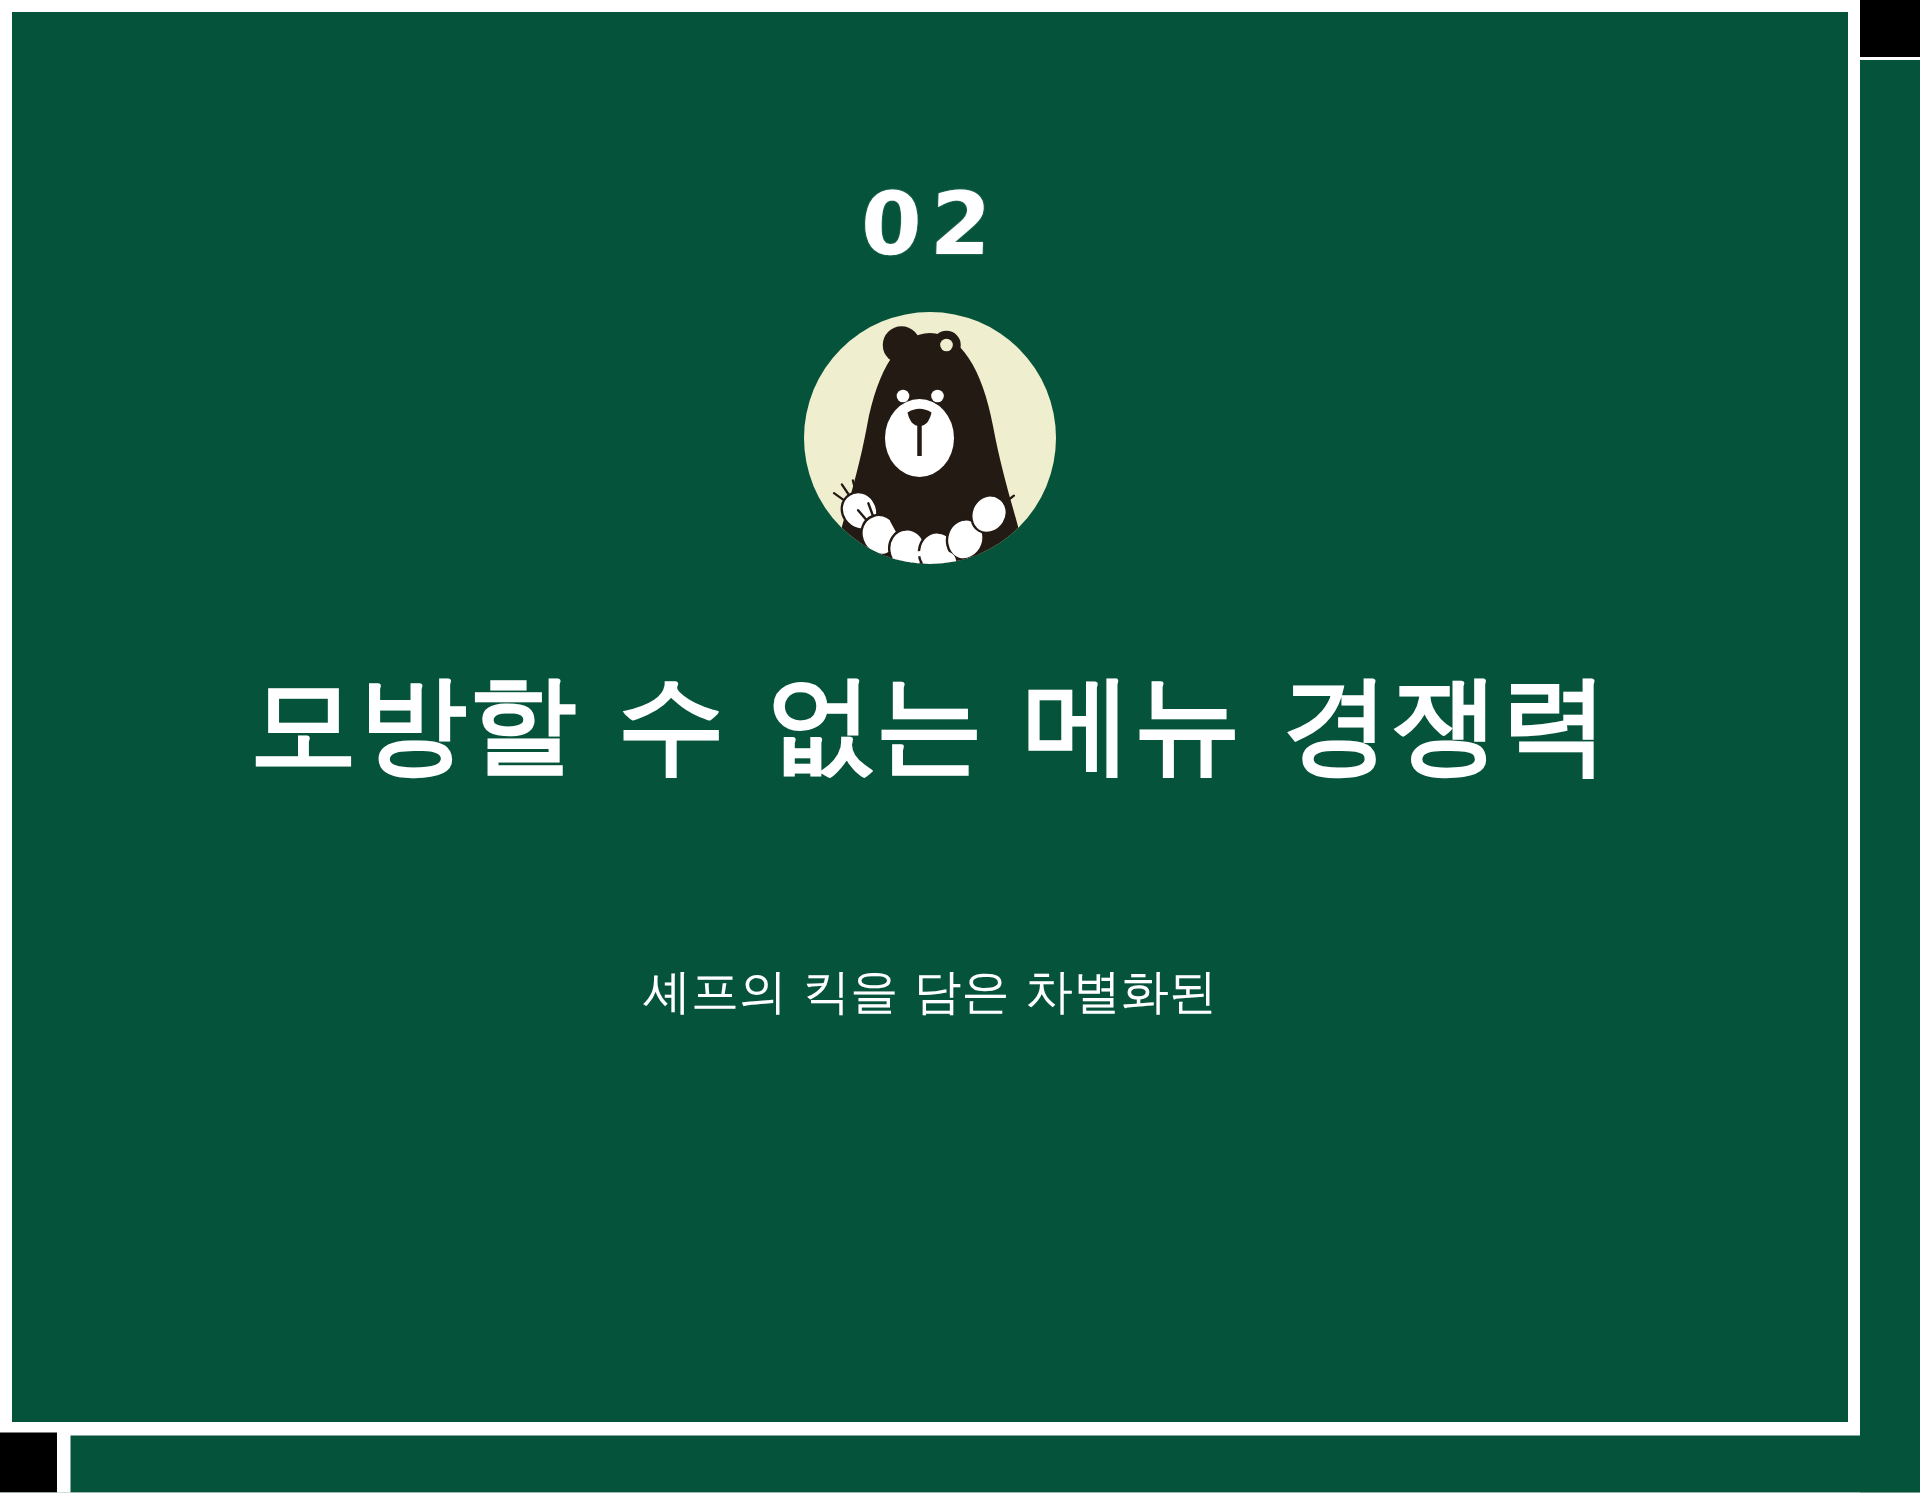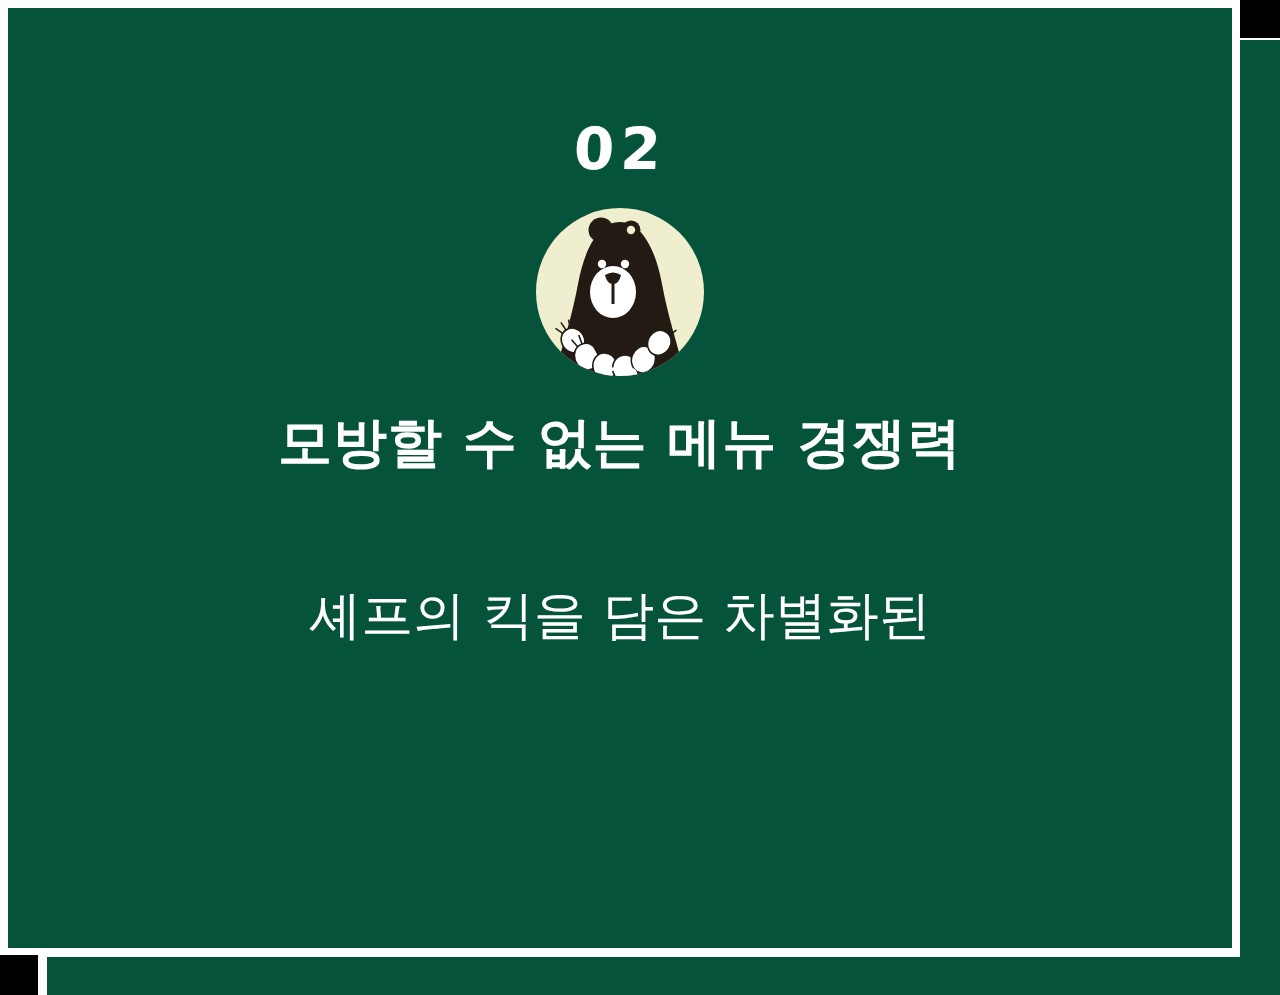"모방할 수 없는 메뉴 경쟁력" .headline { font-size: 54px -> 72px; margin-top: 29px -> 58px }
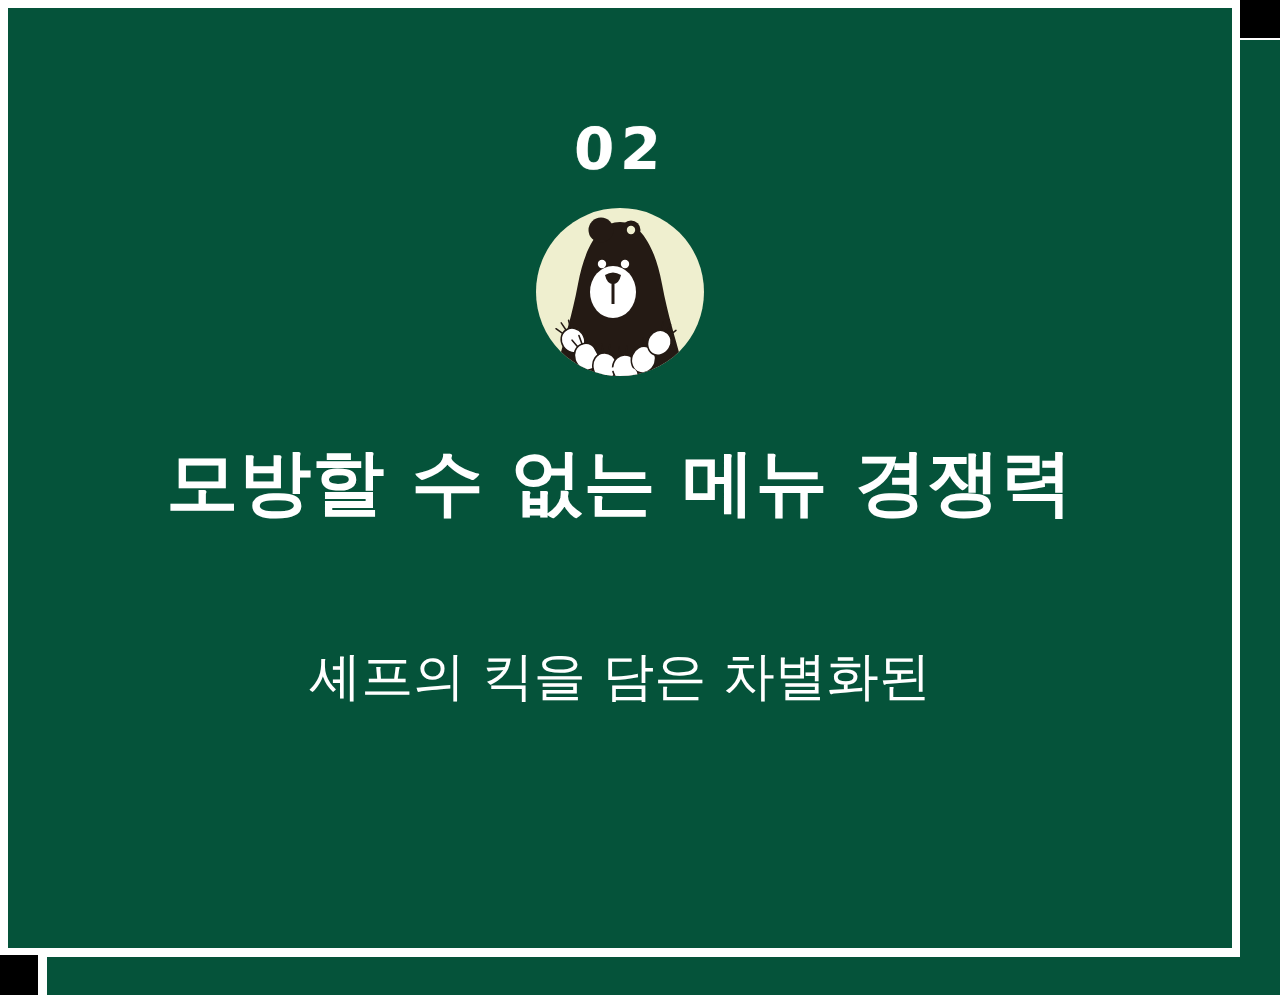"셰프의 킥을 담은 차별화된" .subheadline { font-size: 52px -> 32px }
